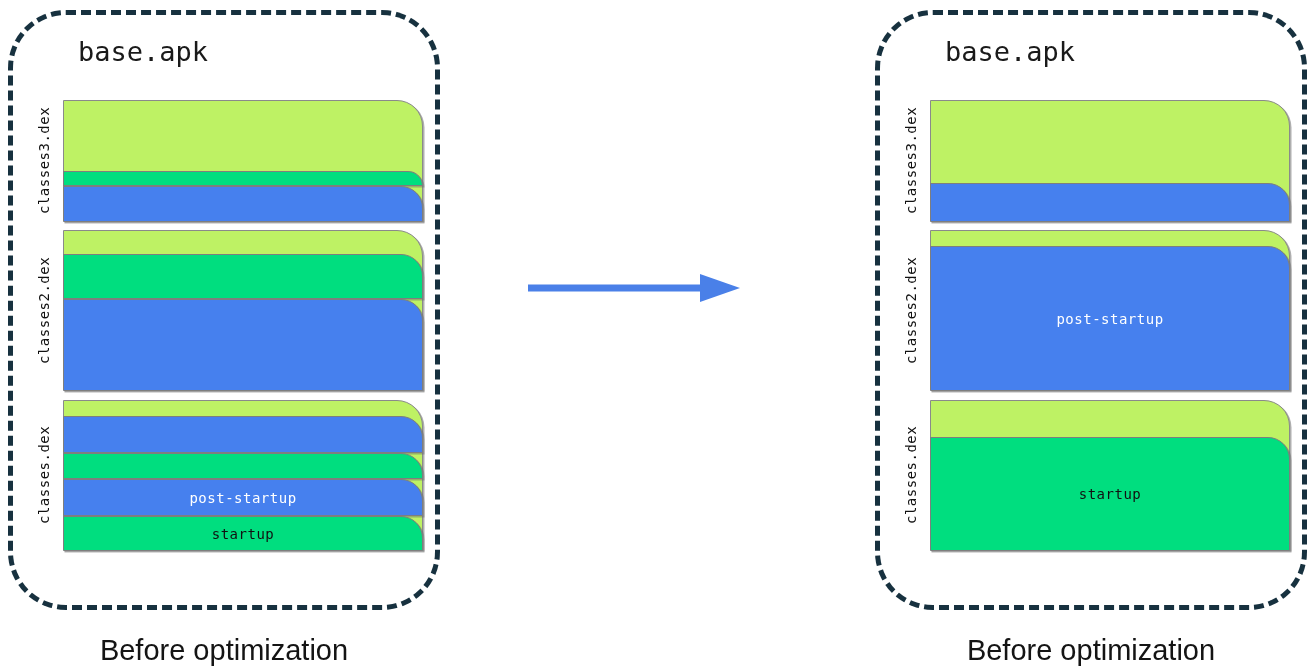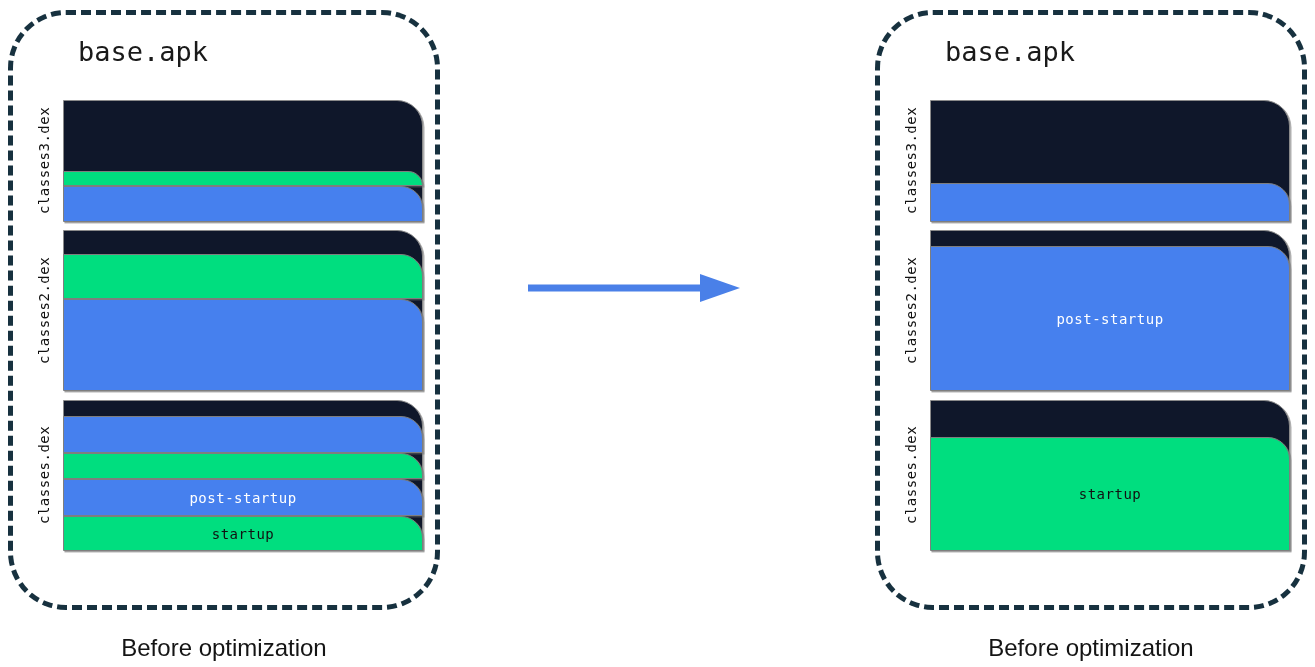"post-startup" .dex-box { background: #0f172a -> #bef264 }
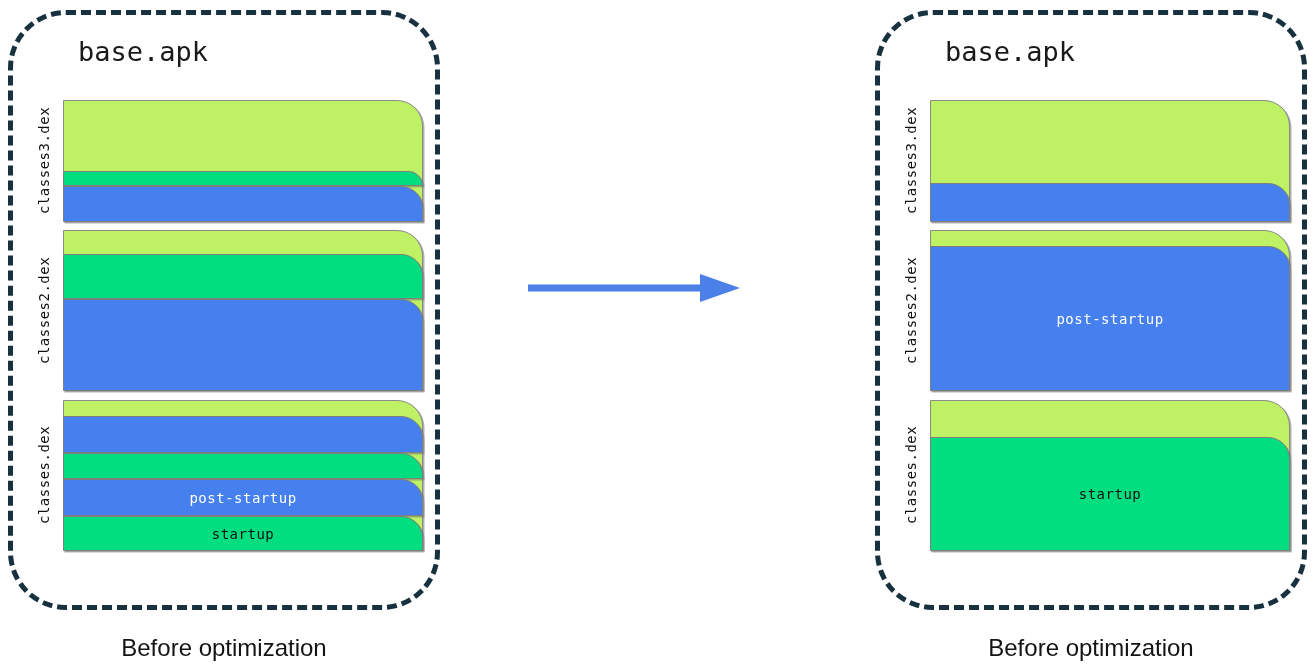"Before optimization" .caption { font-size: 24px -> 29px }
